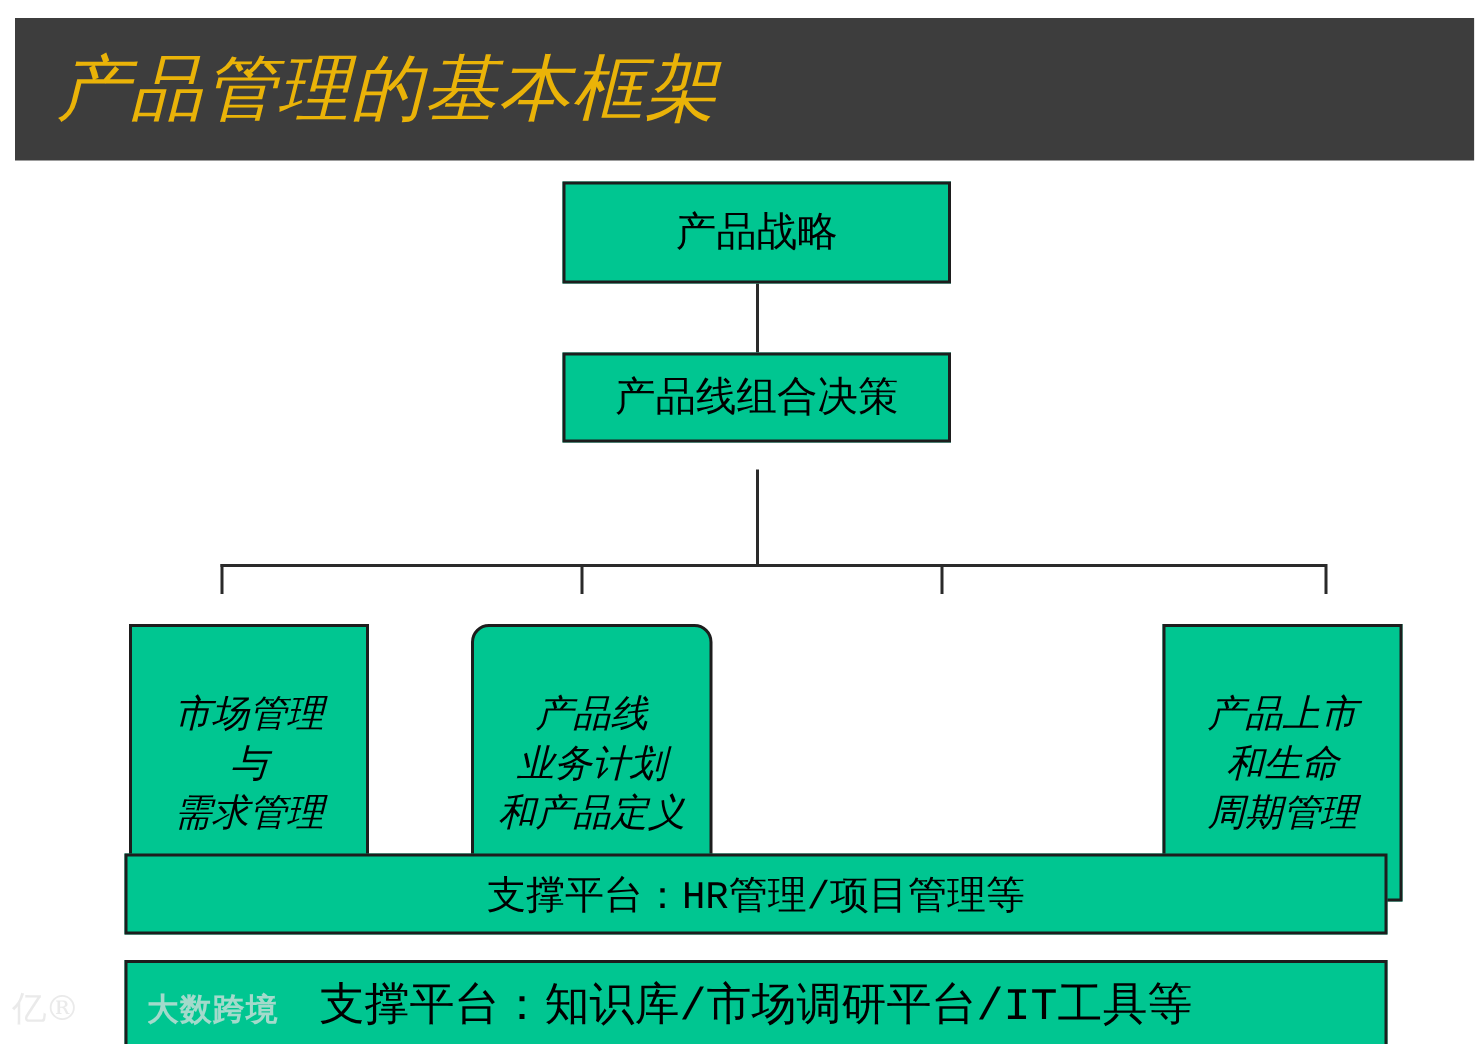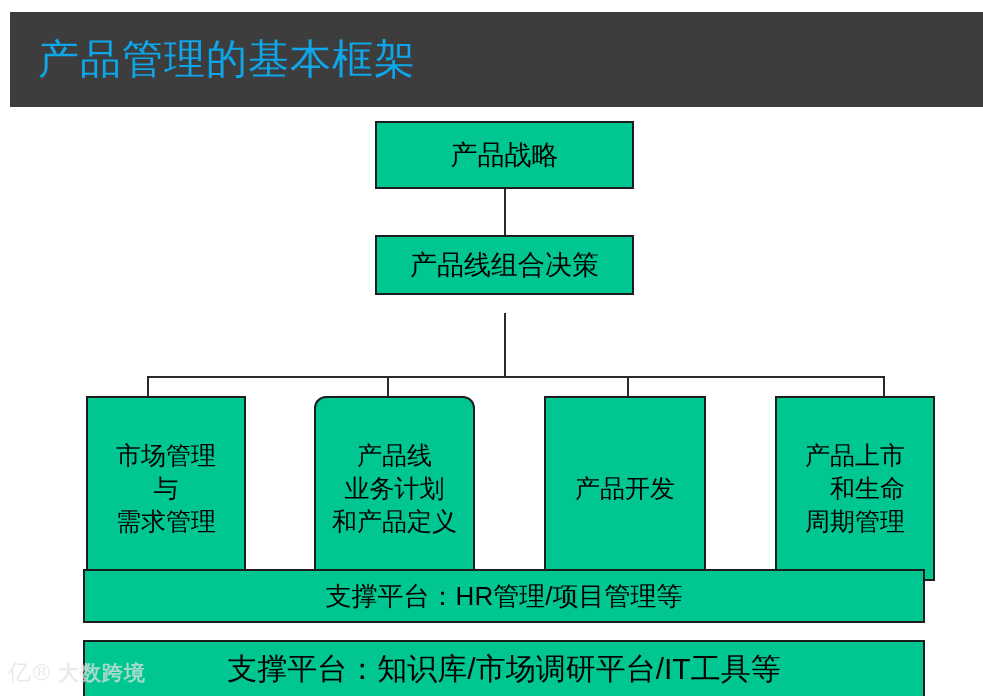"产品管理的基本框架" #title-text { color: #0ea5e9 -> #eab308; font-size: 41px -> 48px; font-style: none -> italic }
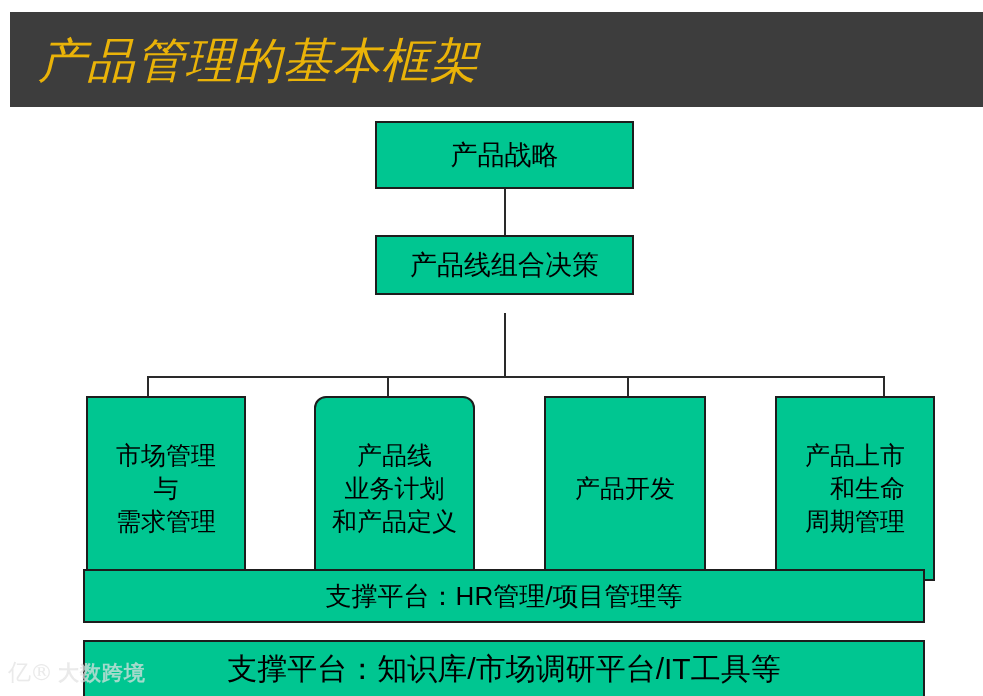"市场管理" .leaf { font-style: none -> italic; top: 396px -> 416px }
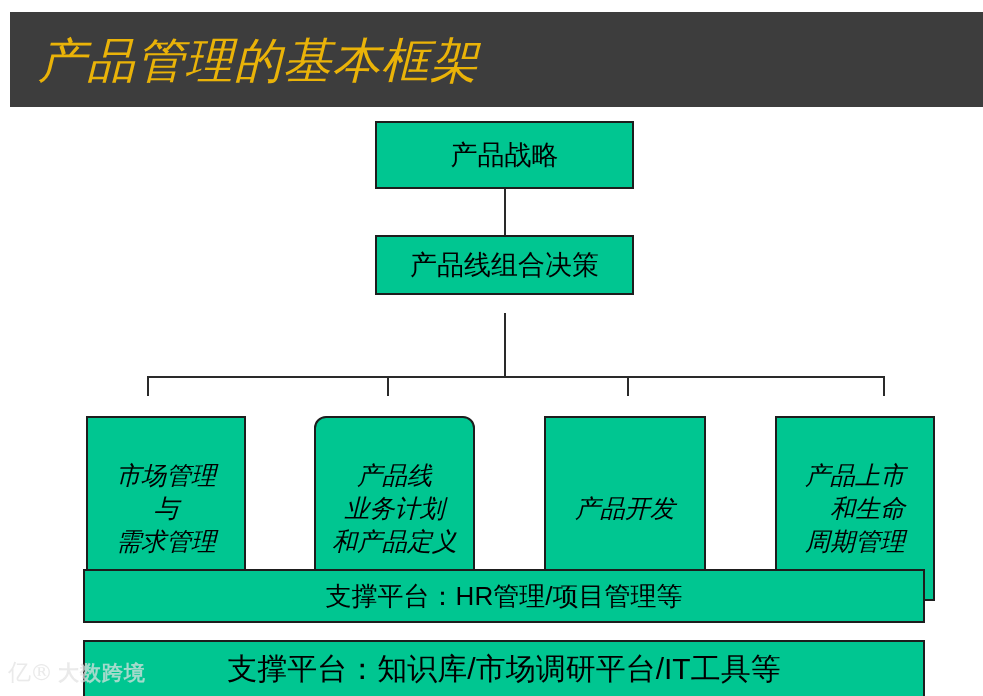"产品上市" #node-launch { text-align: right -> none }
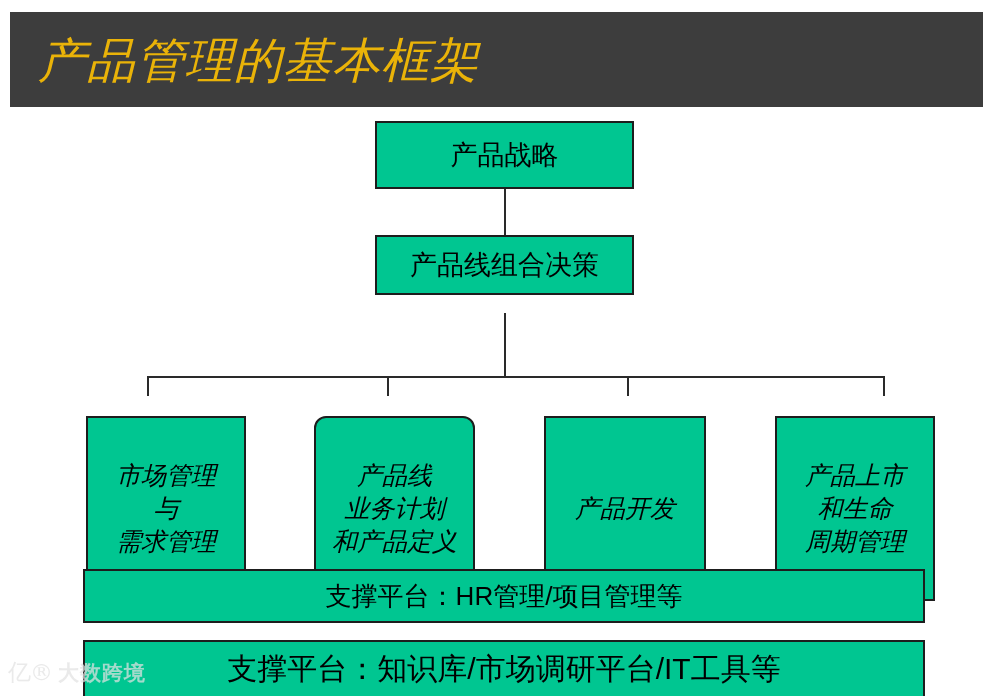"产品开发" div.node { html: <div>产品开发</div> -> none }
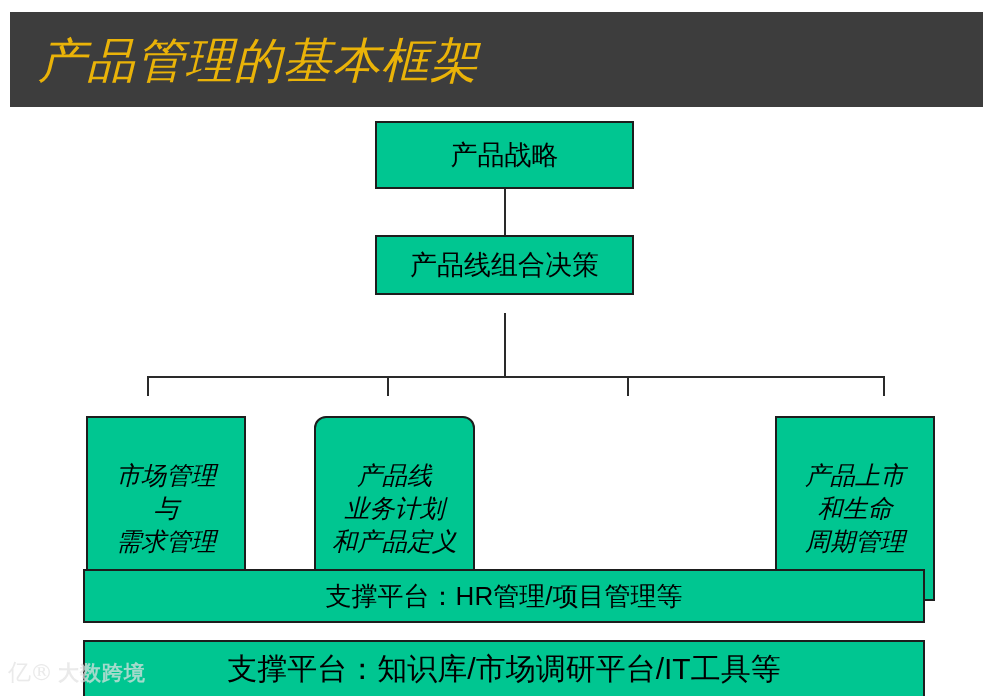"支撑平台：HR管理/项目管理等" .bar { font-family: Liberation Sans, sans-serif -> Liberation Mono, monospace }
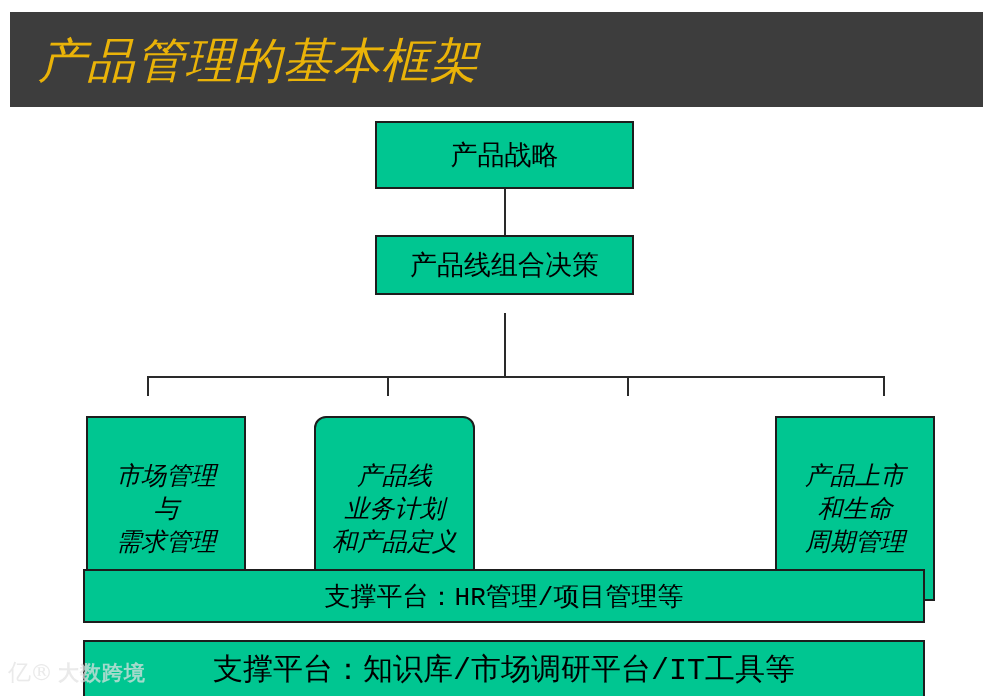"大数跨境" #watermark-text { margin-left: none -> 40px }
